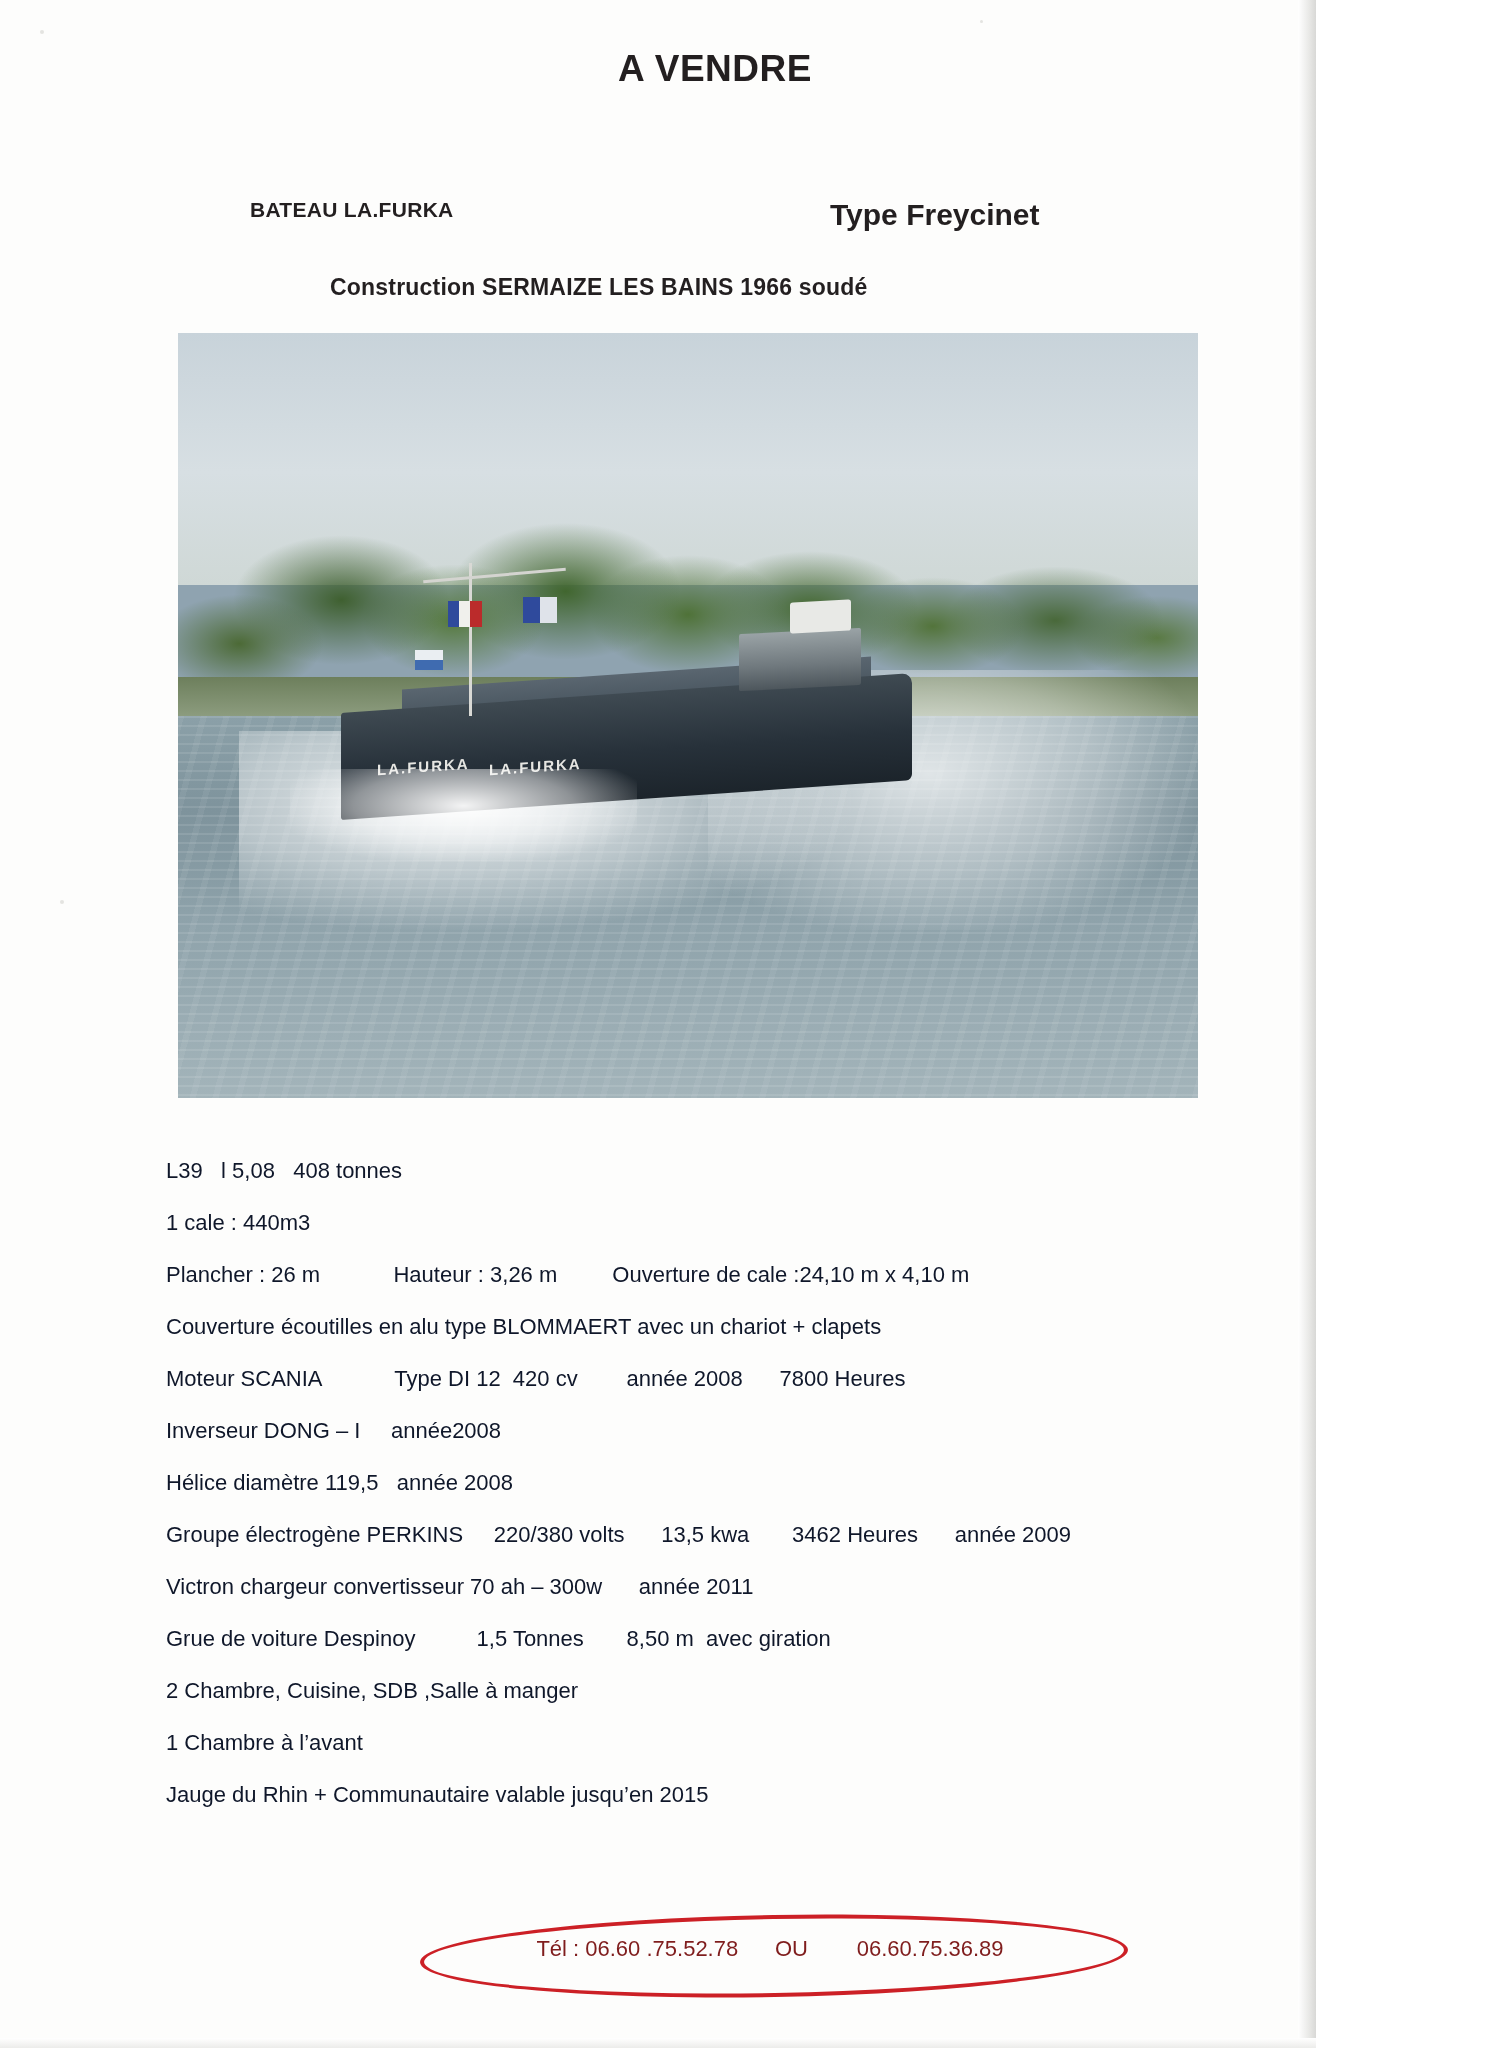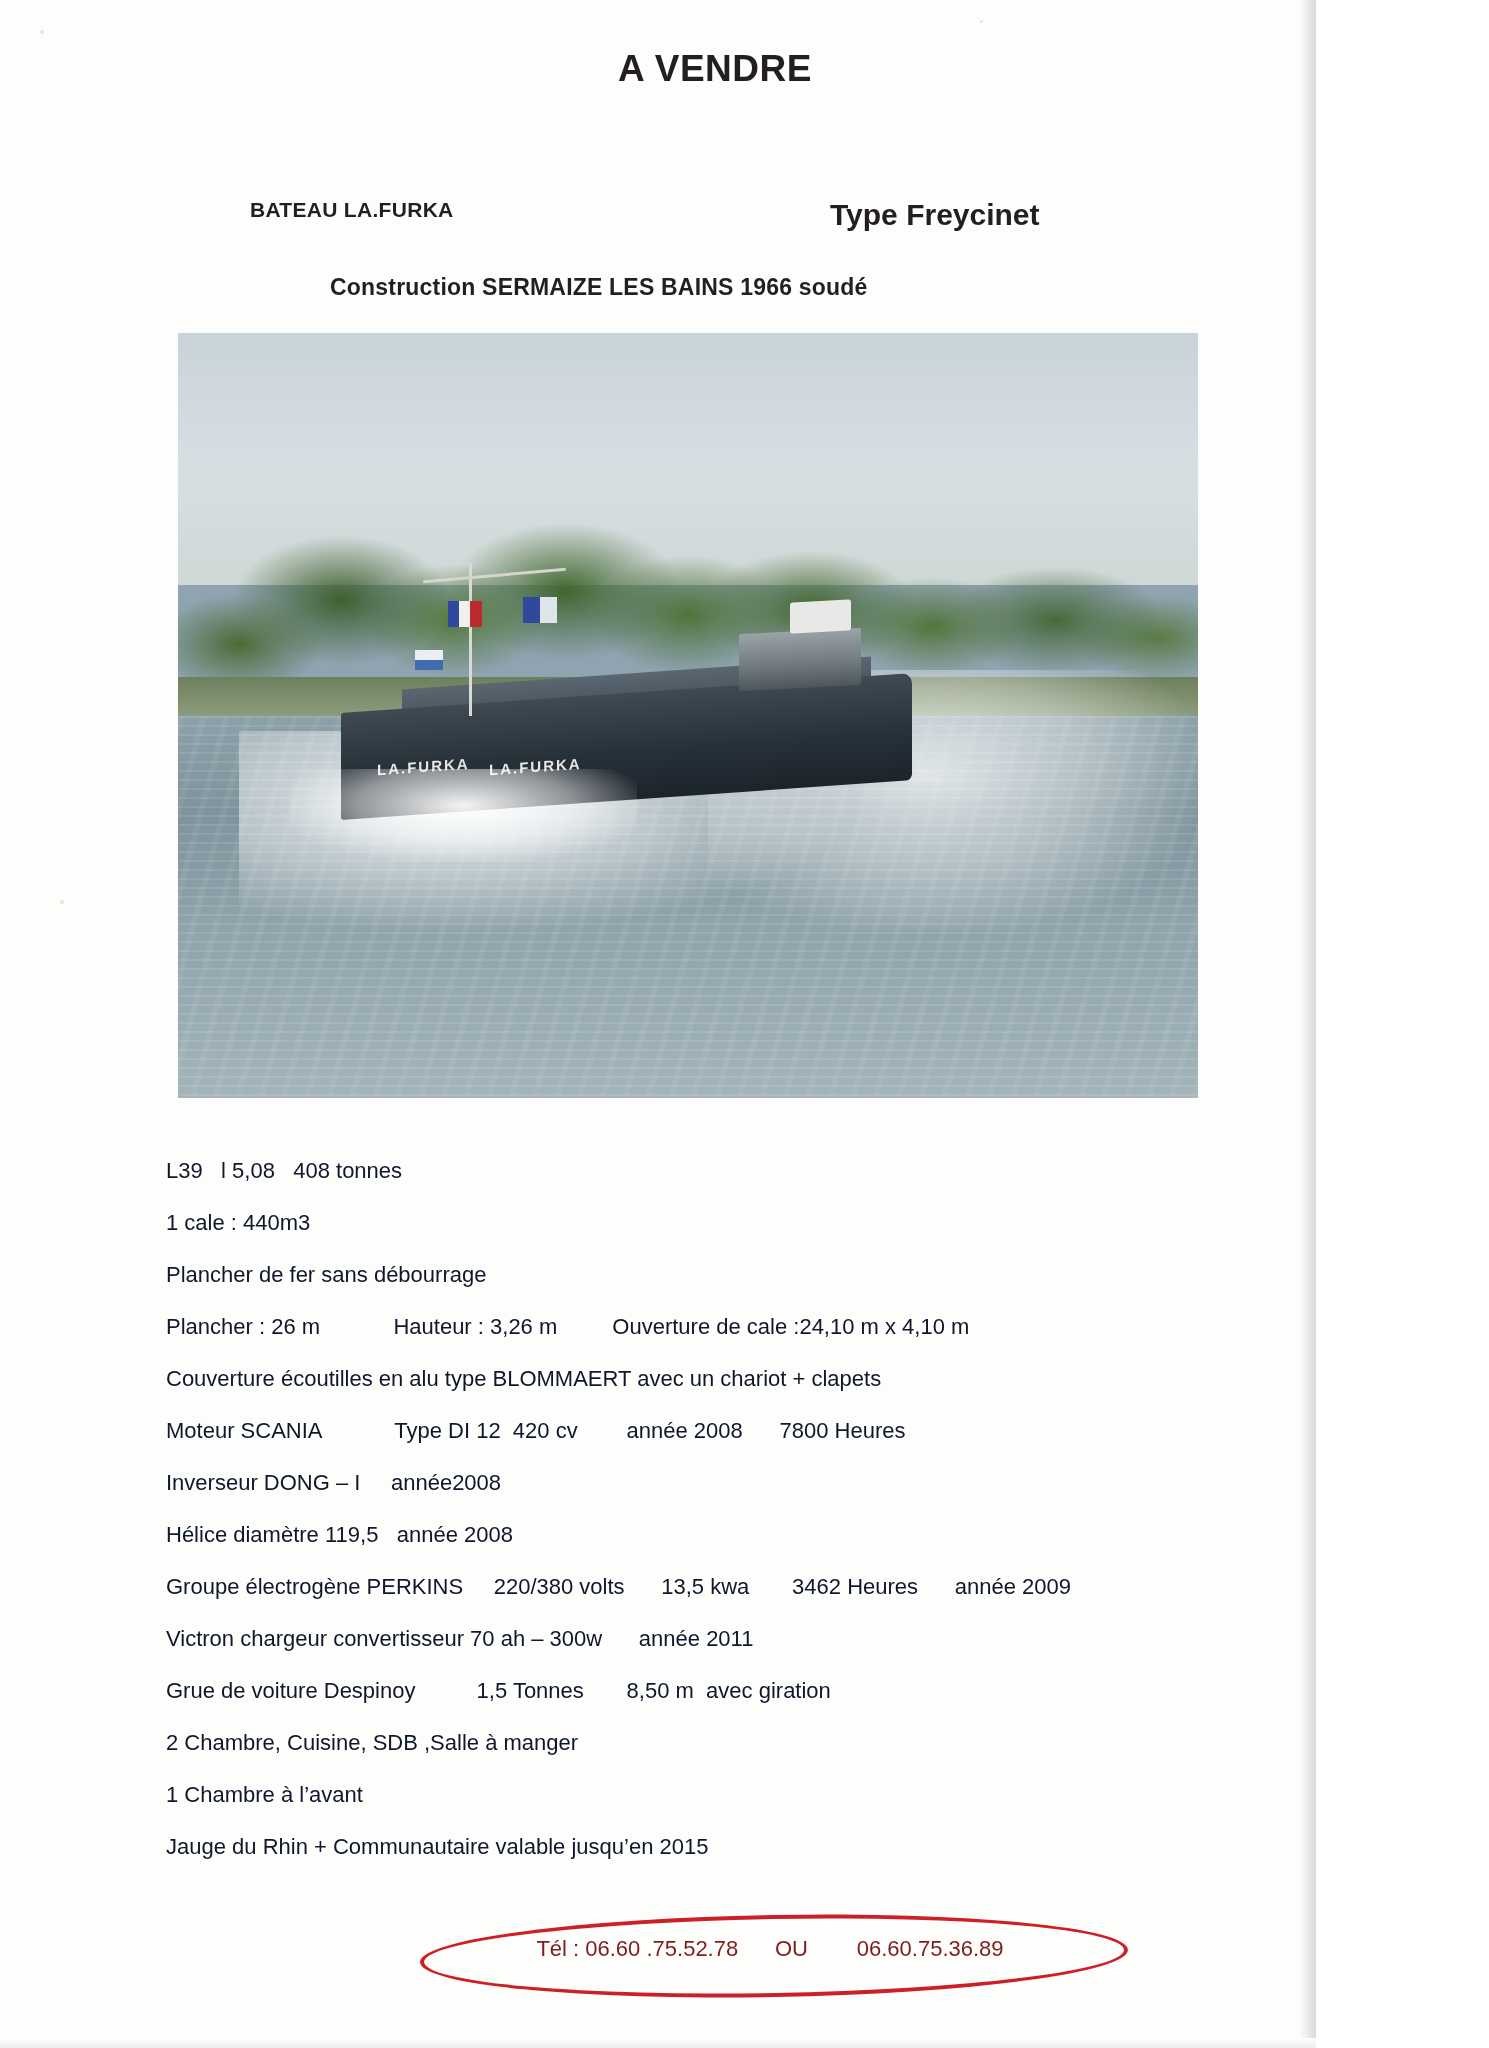"Plancher de fer sans débourrage" div.spec-line { html: <div>Plancher de fer sans débourrage</div> -> none }
